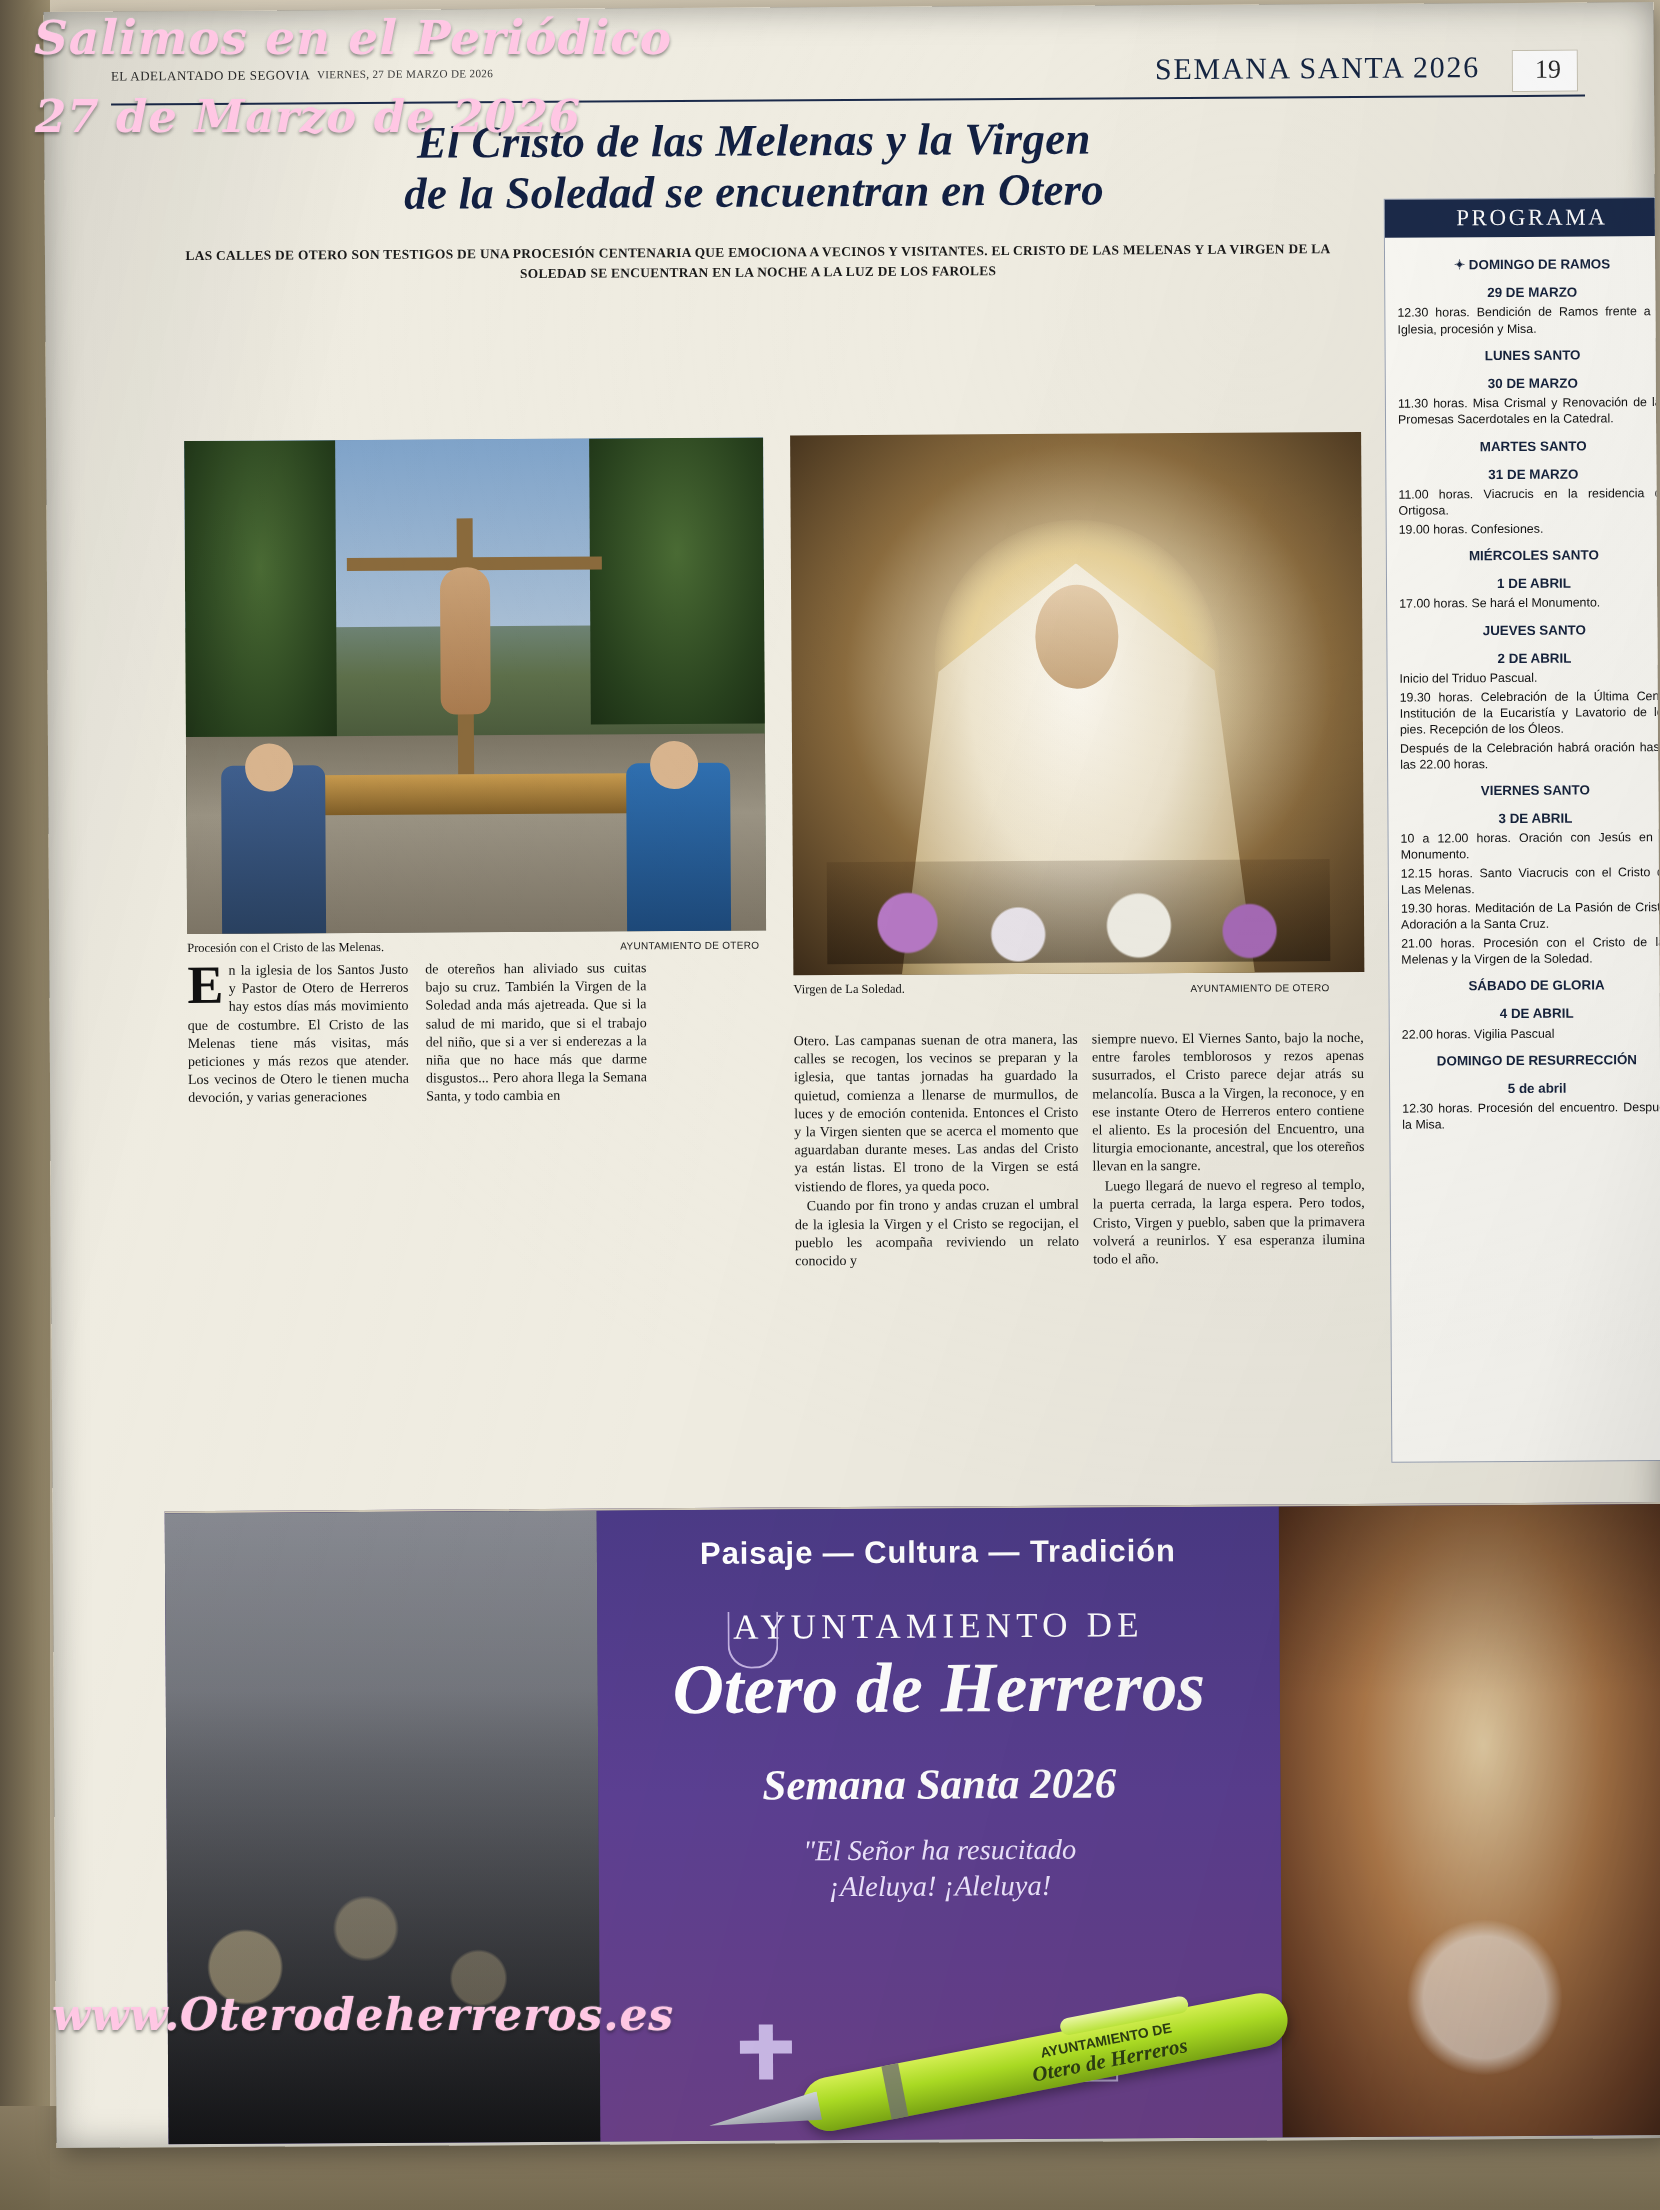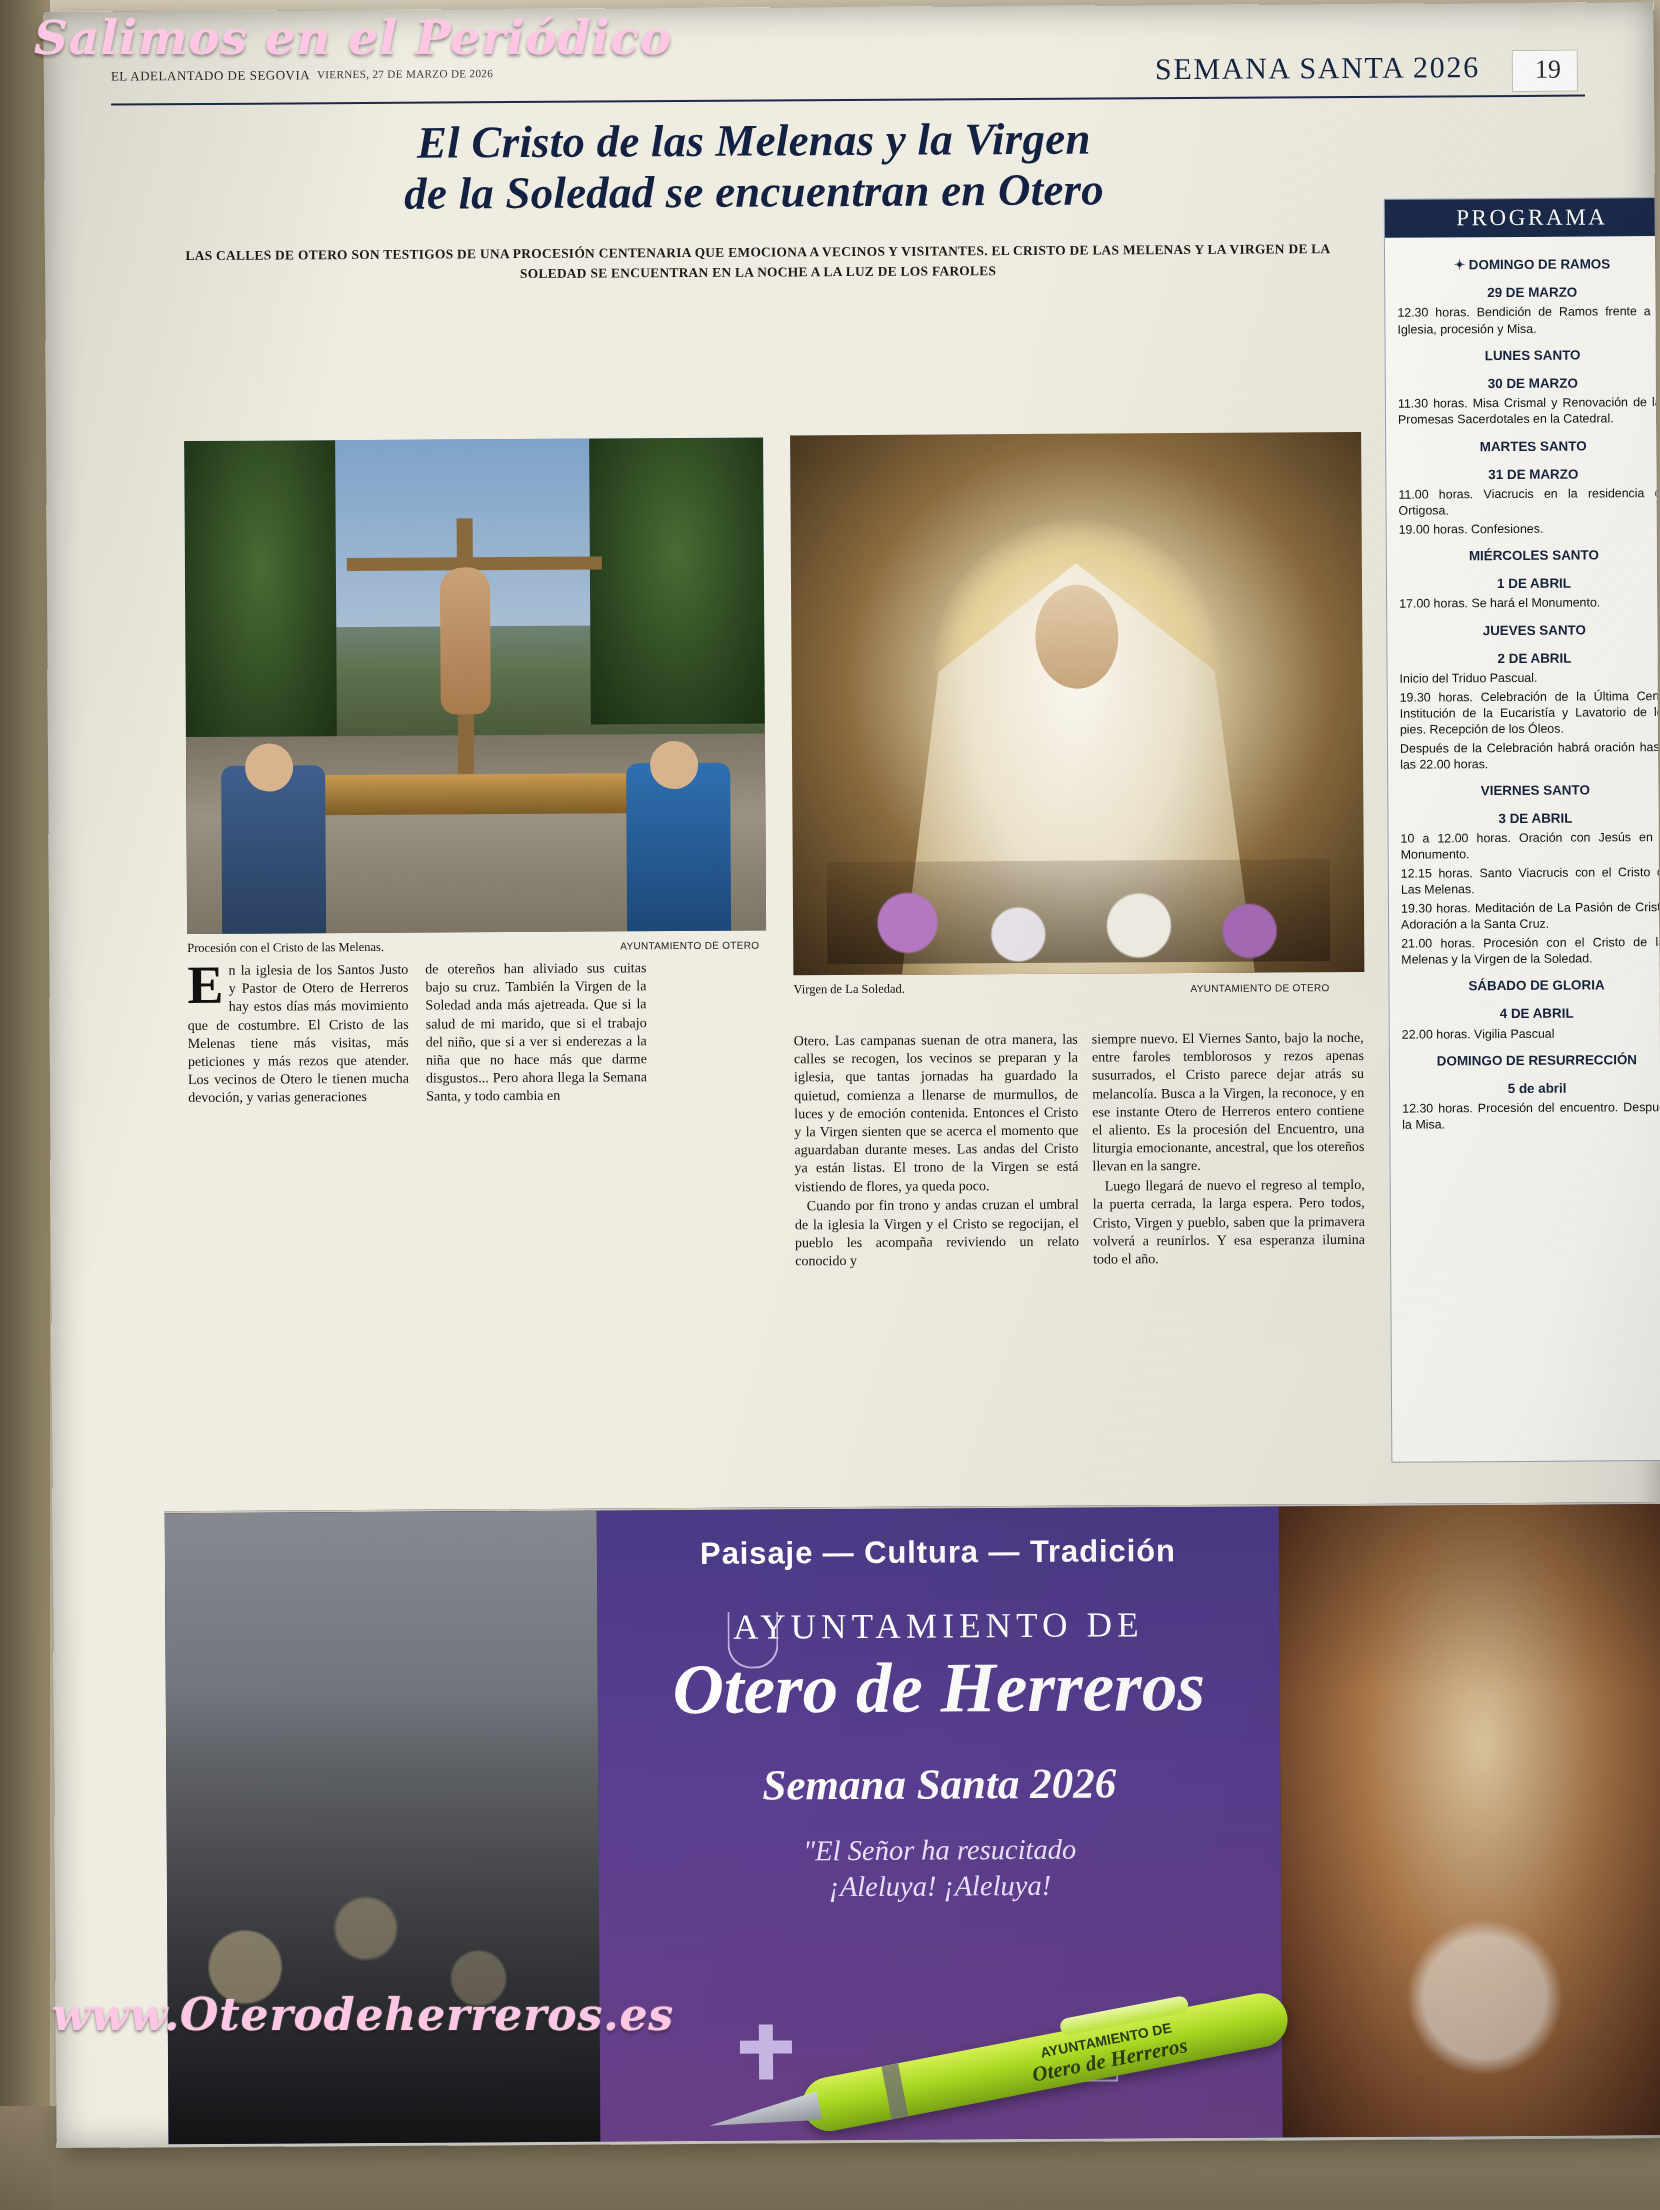"27 de Marzo de 2026" div.script { html: none -> <div>27 de Marzo de 2026</div> }
